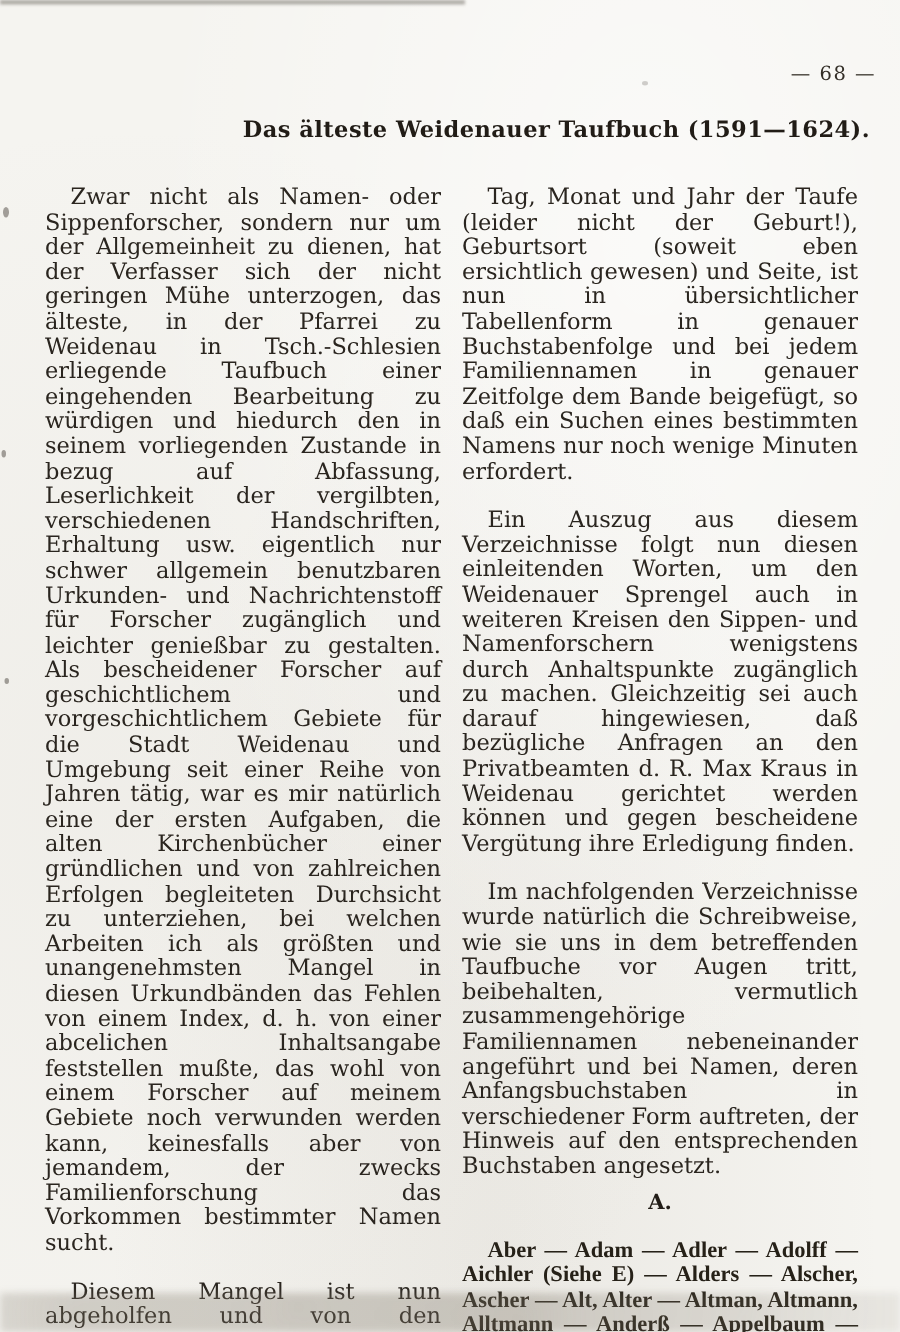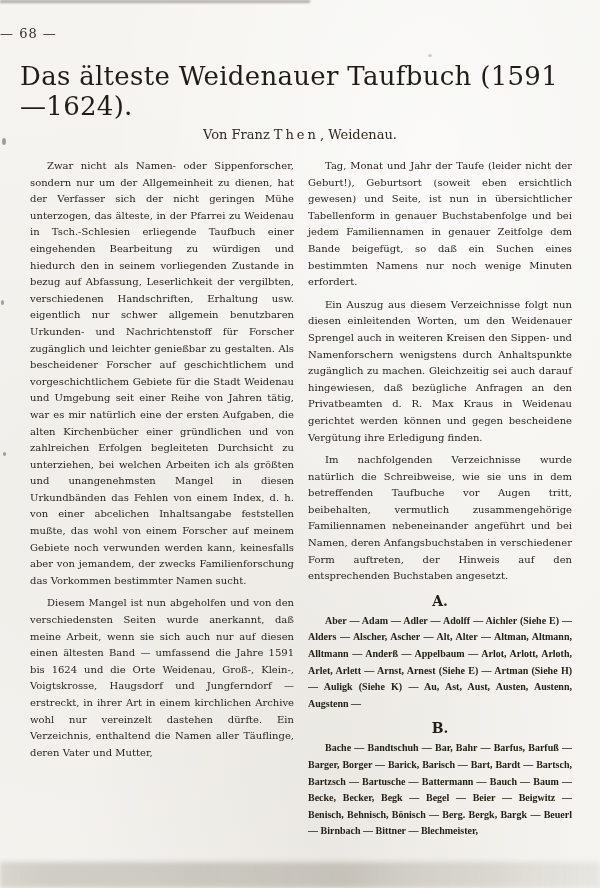"— 68 —" .page-number { margin: 0 -> 16px; text-align: left -> right }
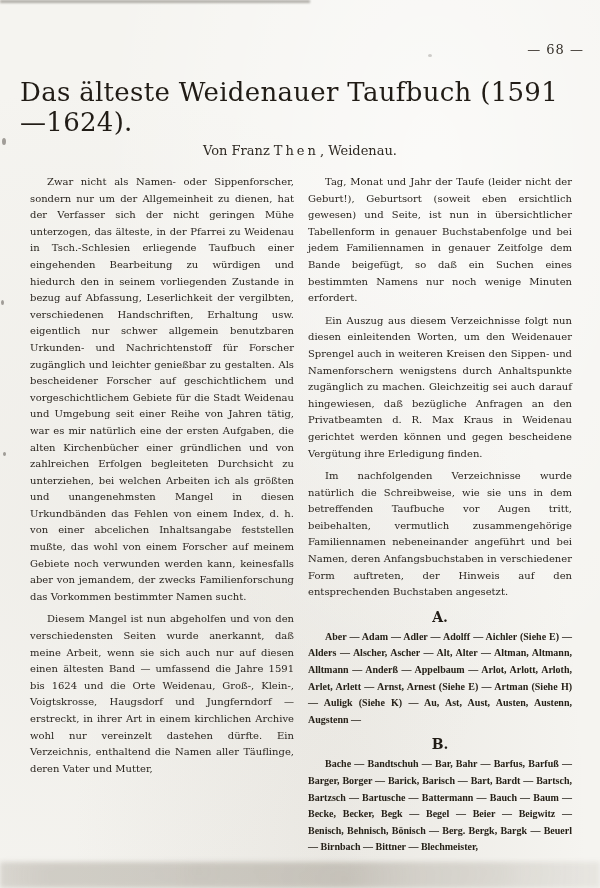"Das älteste Weidenauer Taufbuch" .title { font-size: 26px -> 15px; font-weight: normal -> bold; text-align: left -> right }
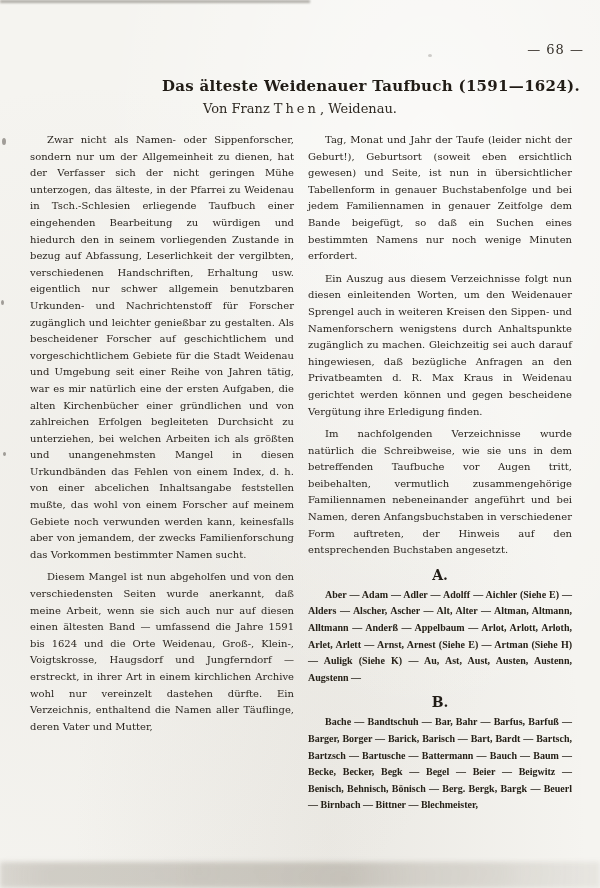"Von Franz Then, Weidenau." div.byline { html: <div><span>Von Franz</span><span>Then</span><span>, Weidenau.</span></div> -> none }
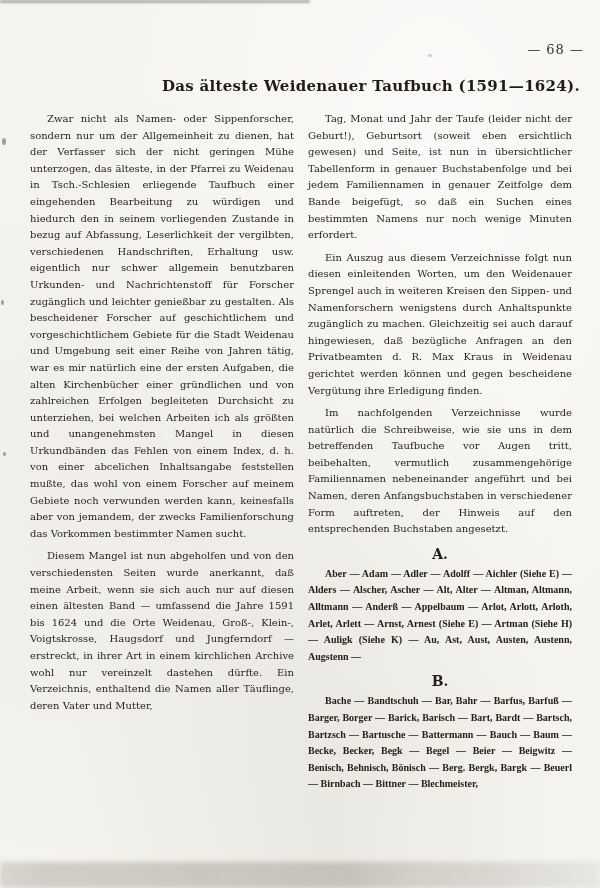"Zwar nicht als Namen- oder" .col p { font-size: 10px -> 15px; margin: 4px 0 6px -> 16px 0 6px }
